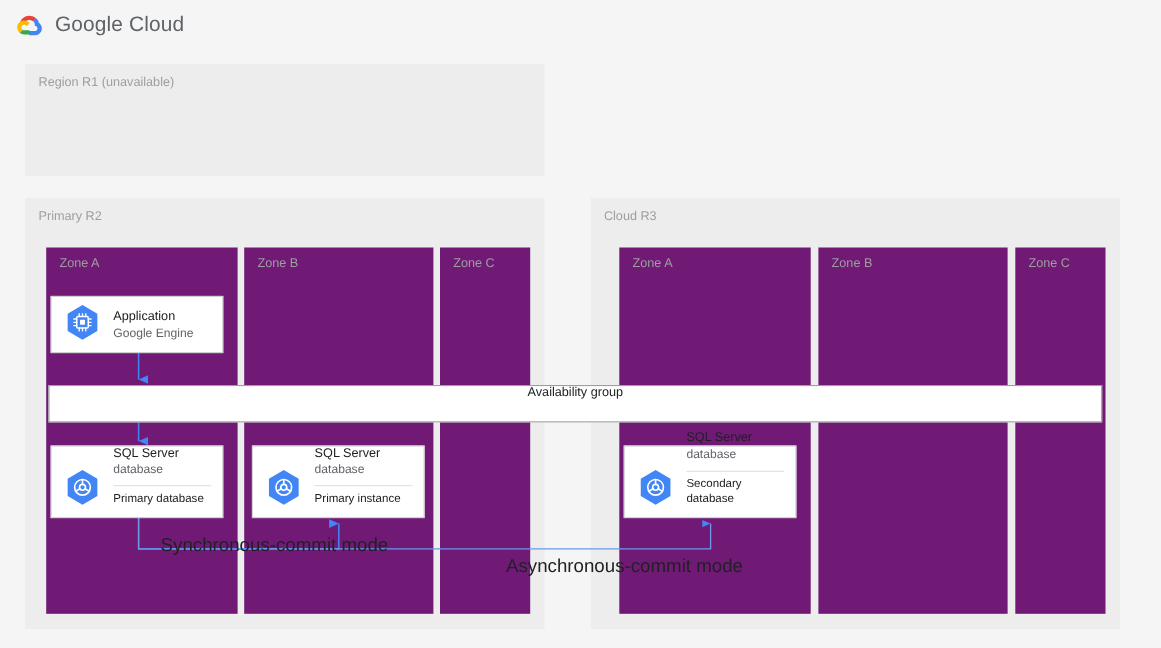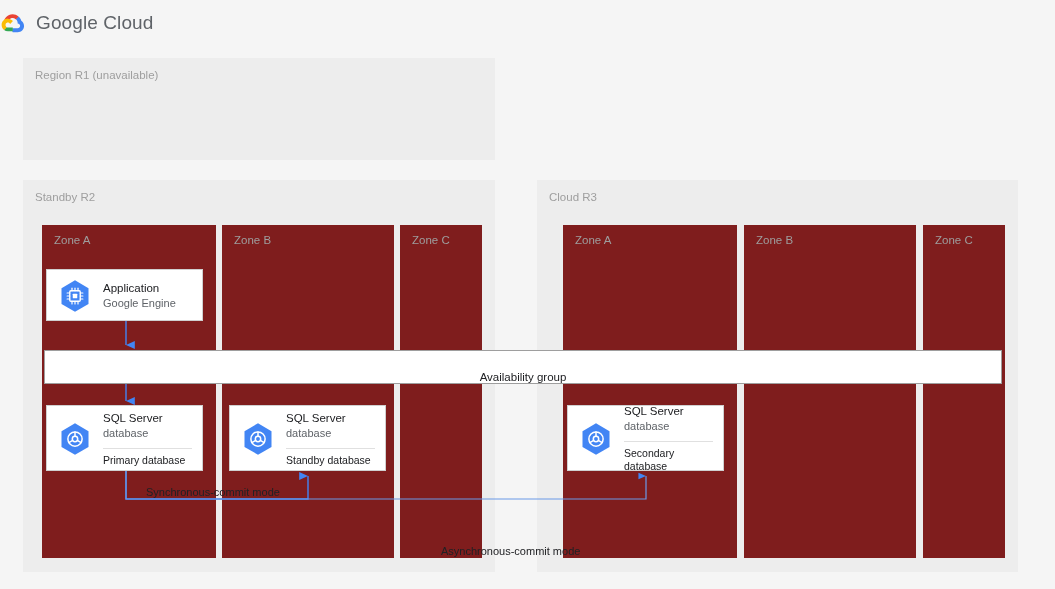"Google Cloud" .header { padding-left: none -> 14px }
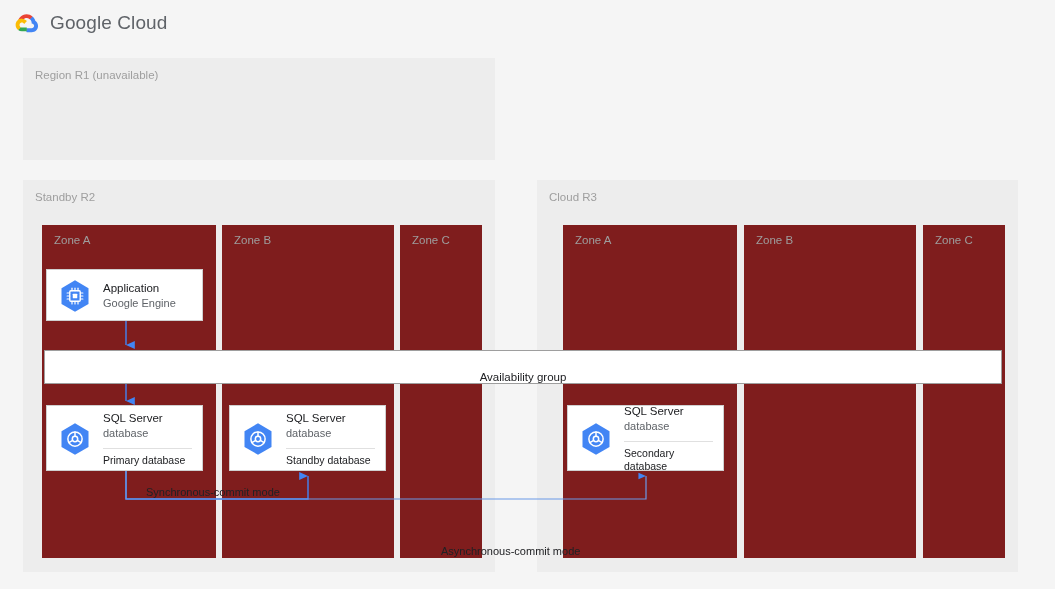"Standby R2" div.region-label { text: Standby -> Primary }
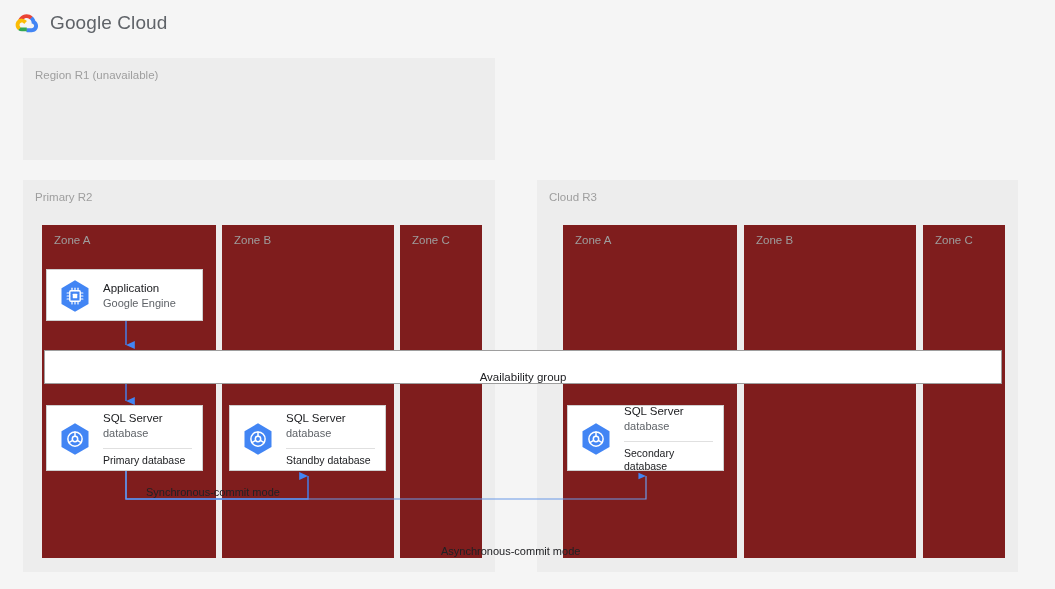"Zone A" .zone { background: #7f1d1d -> #701a75 }
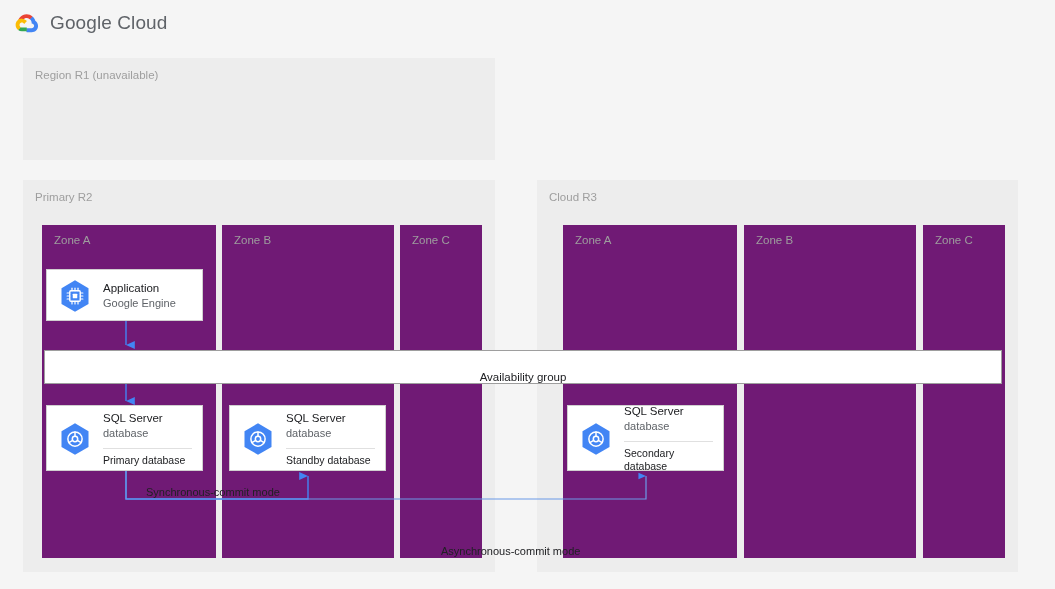"Application" .node { align-items: center -> flex-end }
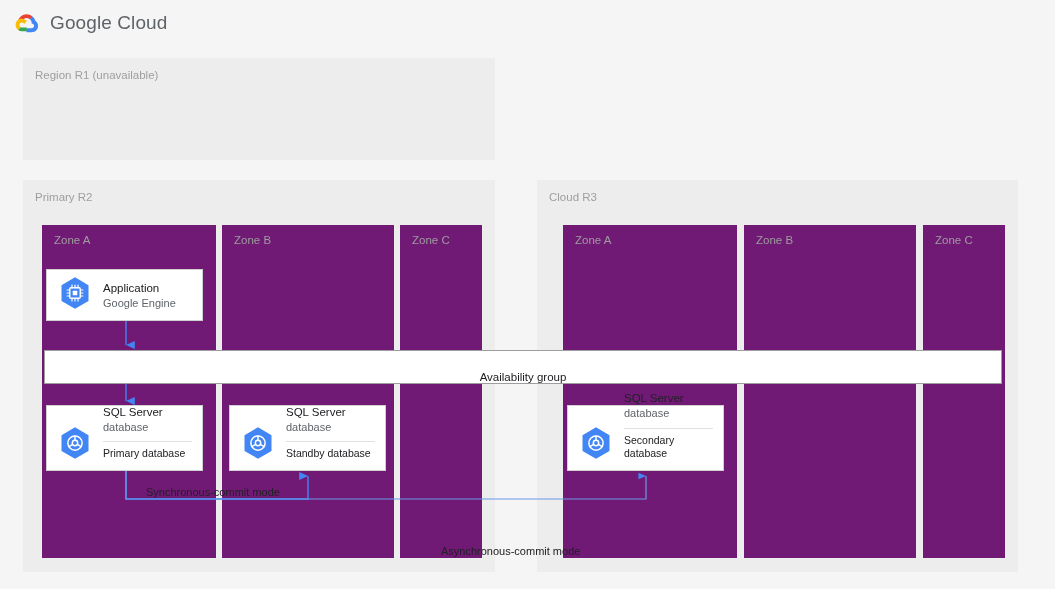"Availability group" #availability-group { align-items: flex-end -> flex-start }
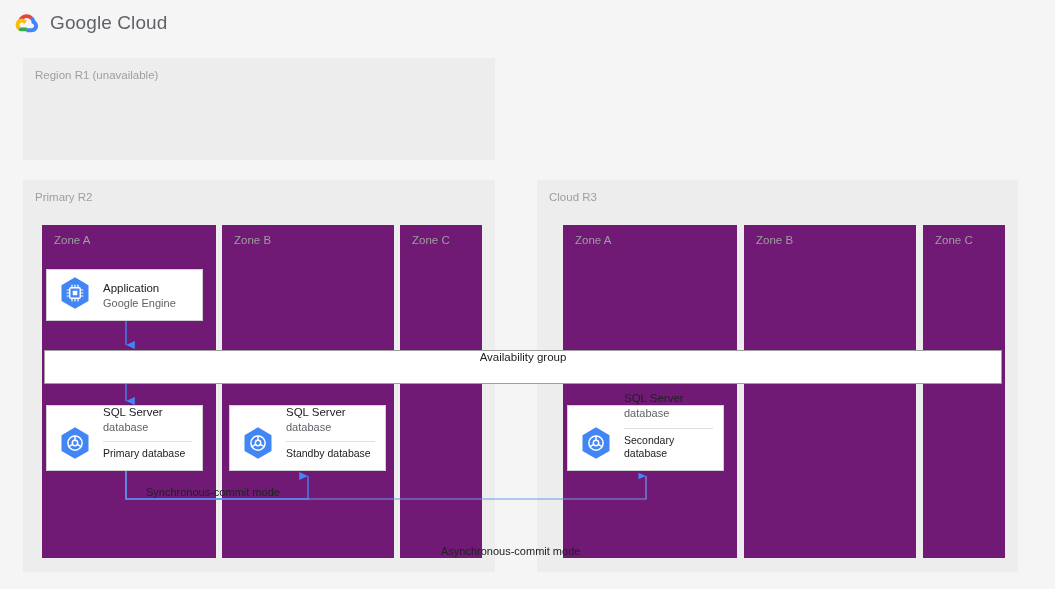"Standby database" div.node-footer { text: Standby database -> Primary instance }
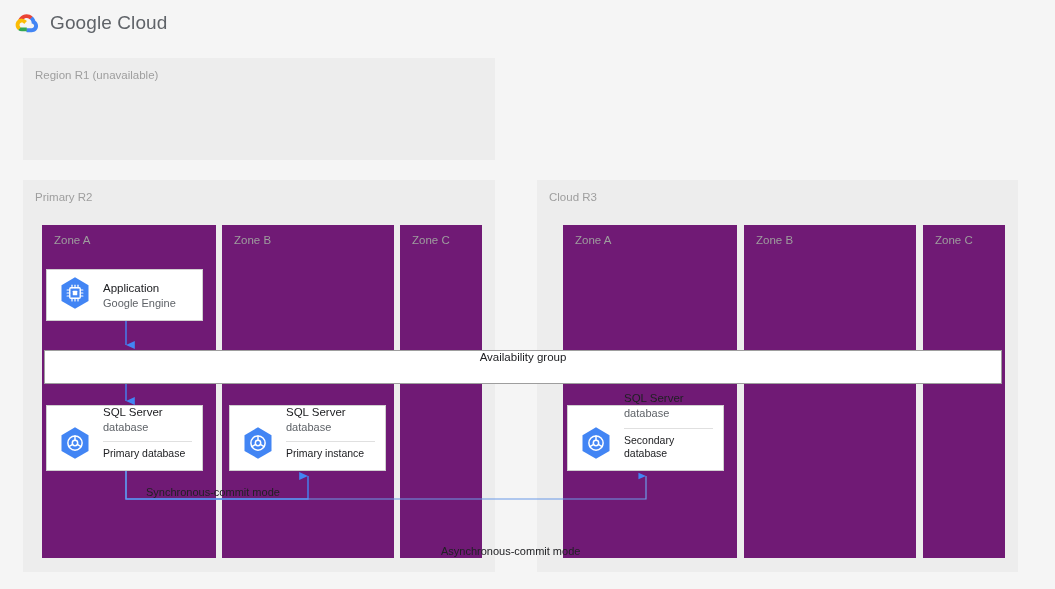"Synchronous-commit mode" .edge-label { font-size: 11px -> 17px }
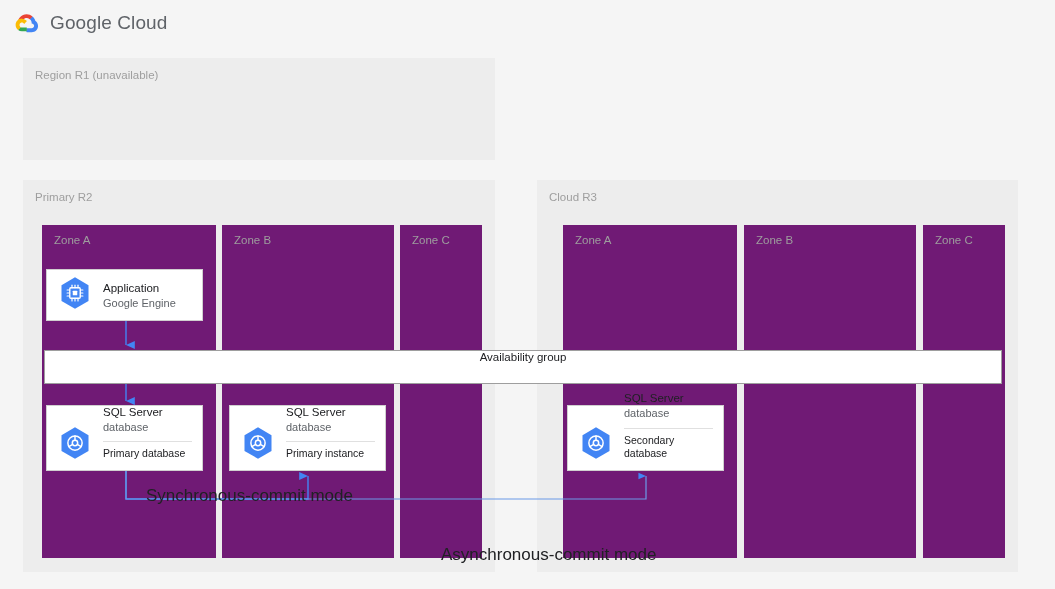"Asynchronous-commit mode" #label-async { left: 441px -> 460px; margin-top: 40px -> none }
